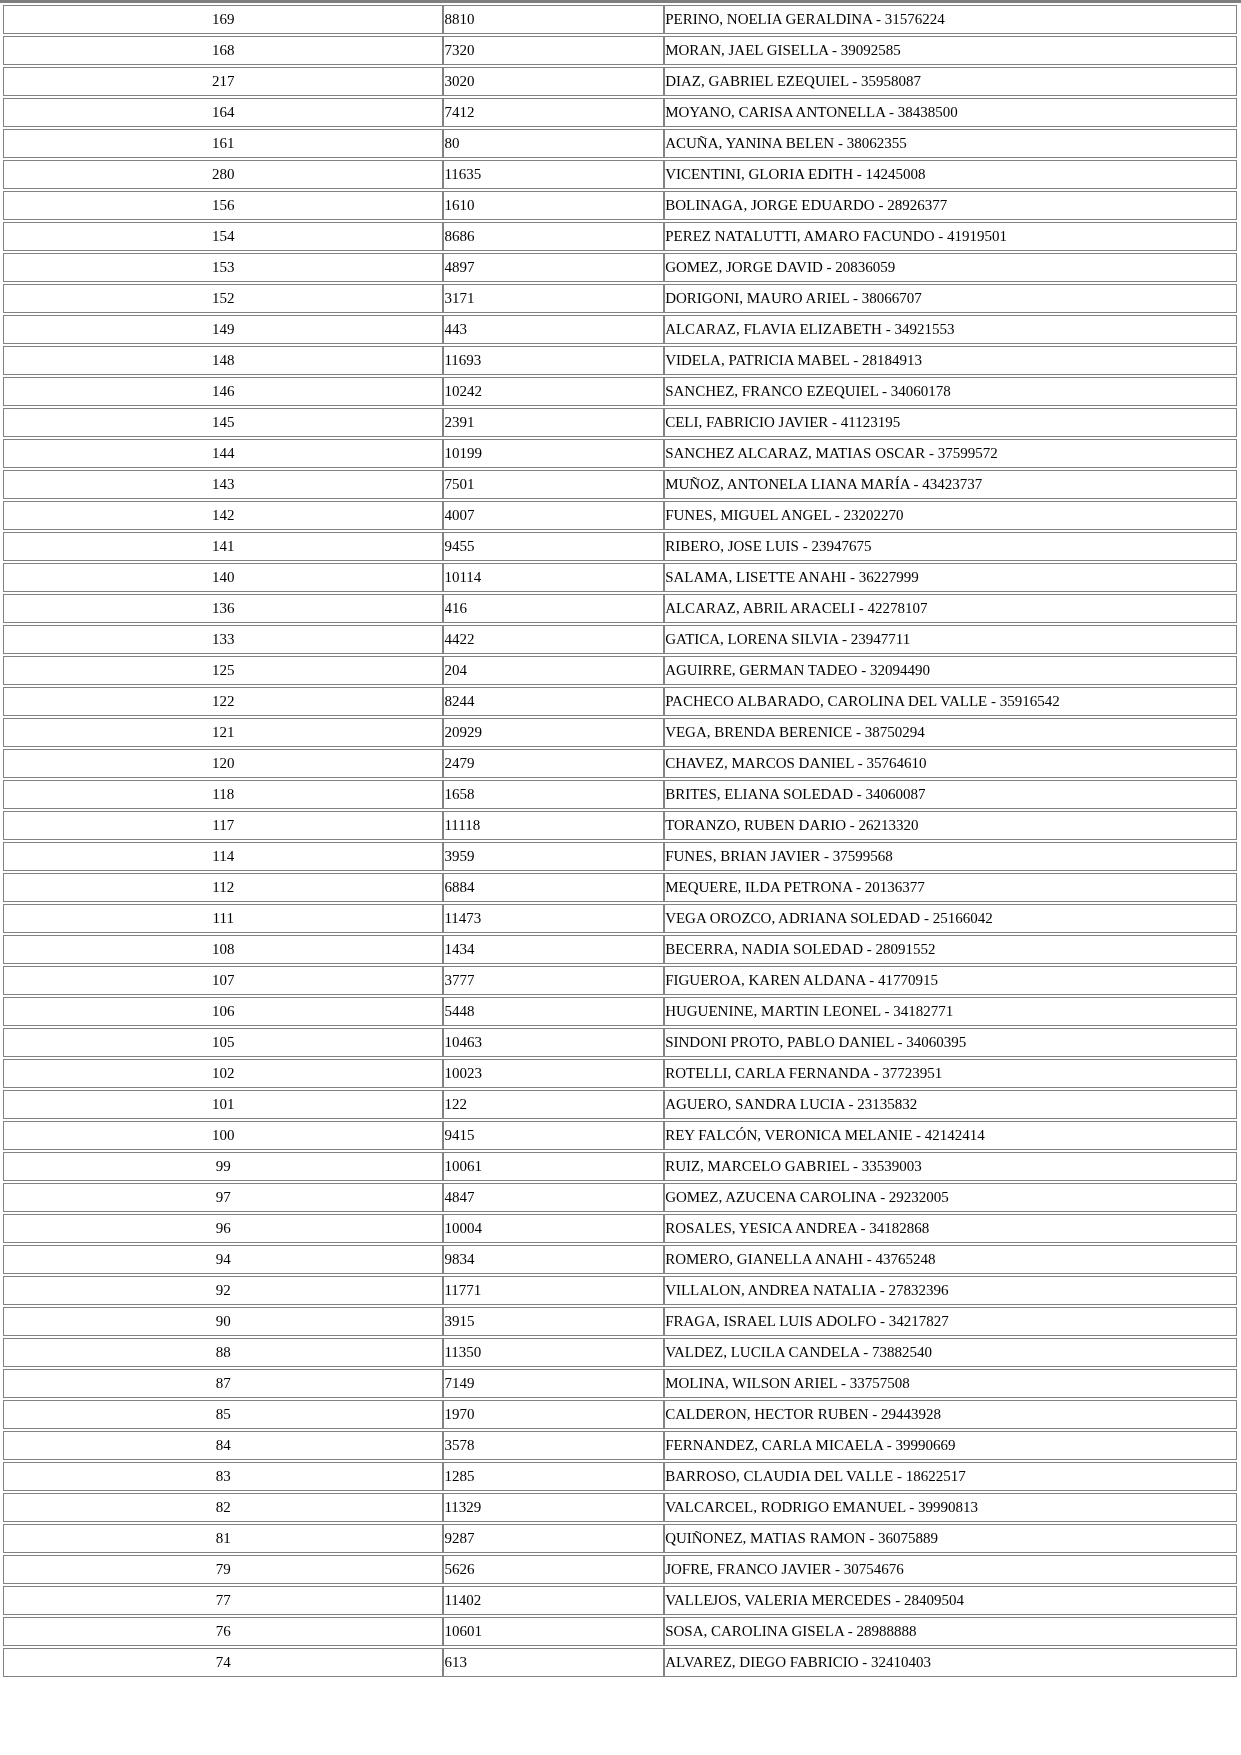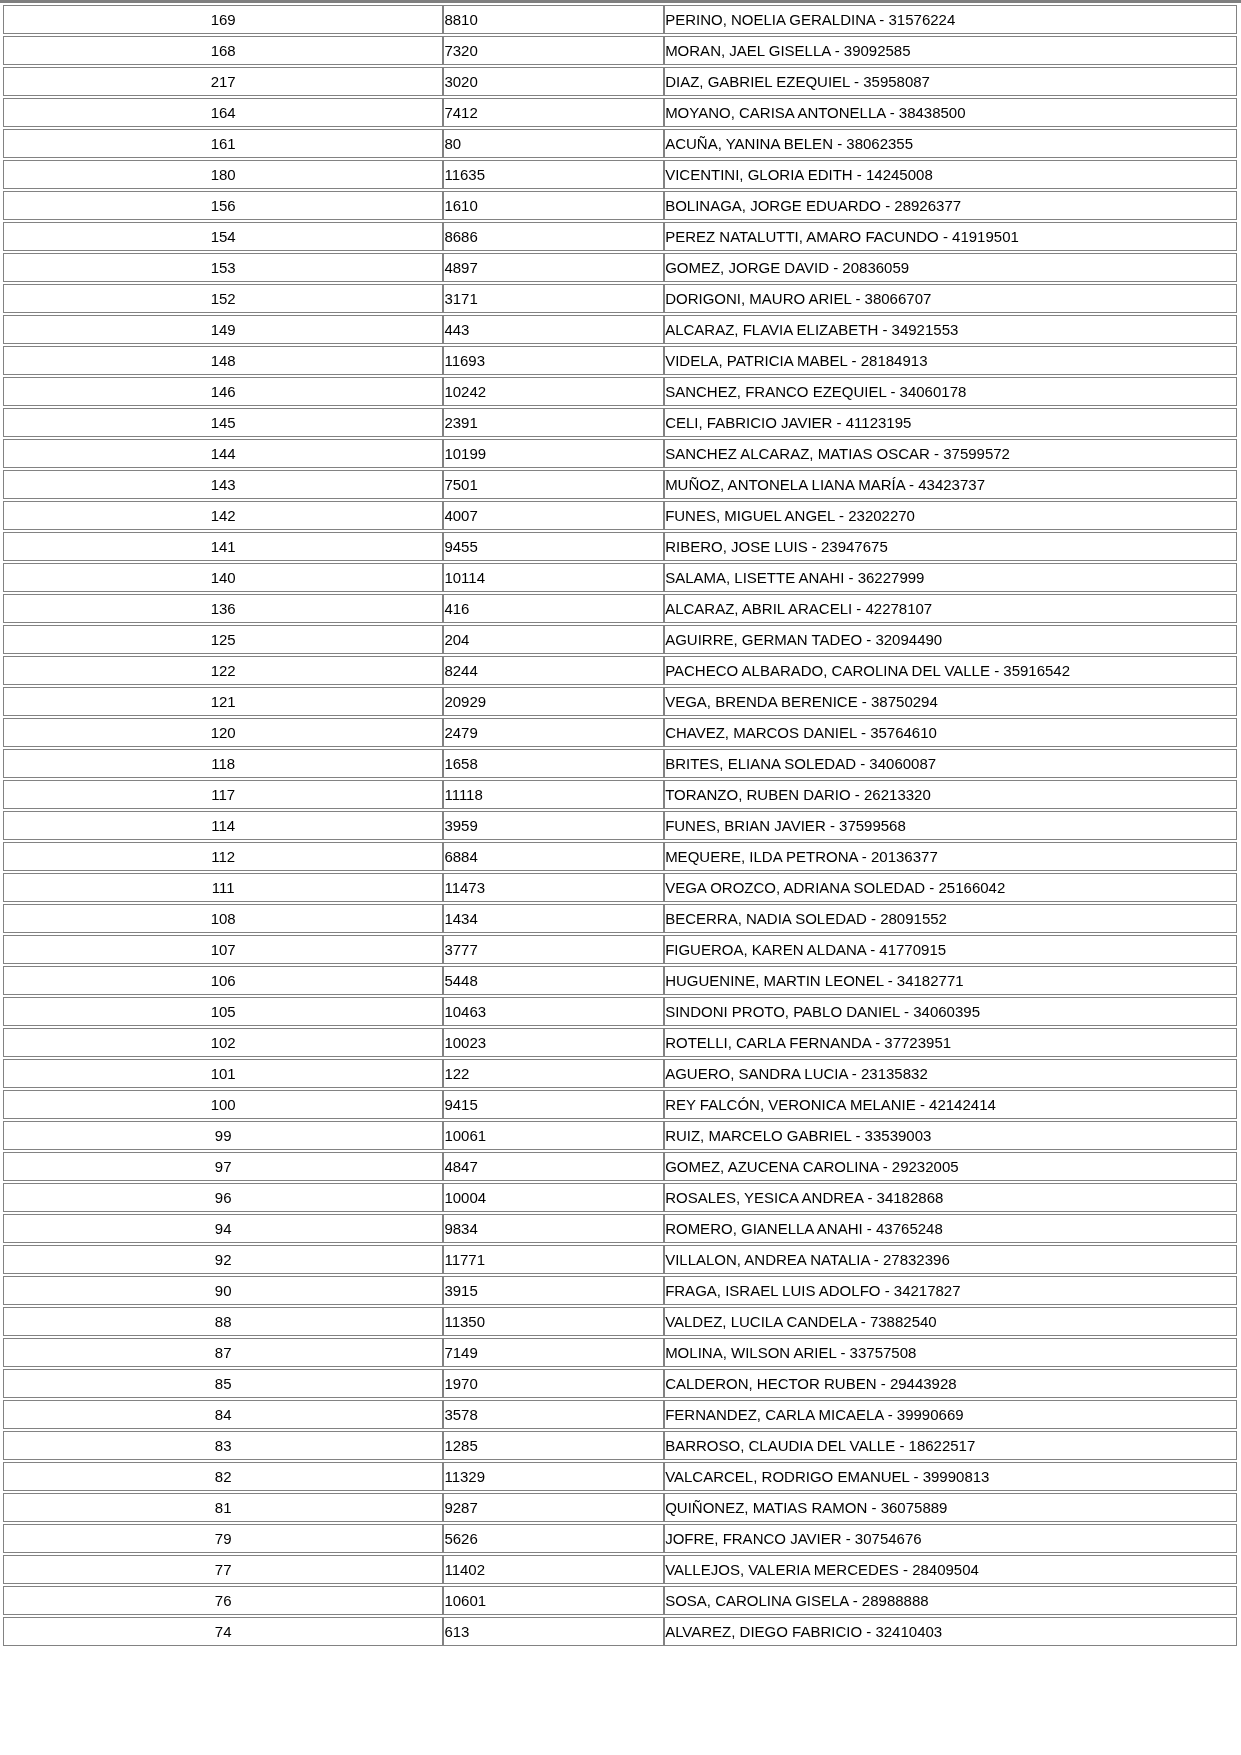"169" table.roster { font-family: none -> Liberation Serif, serif }
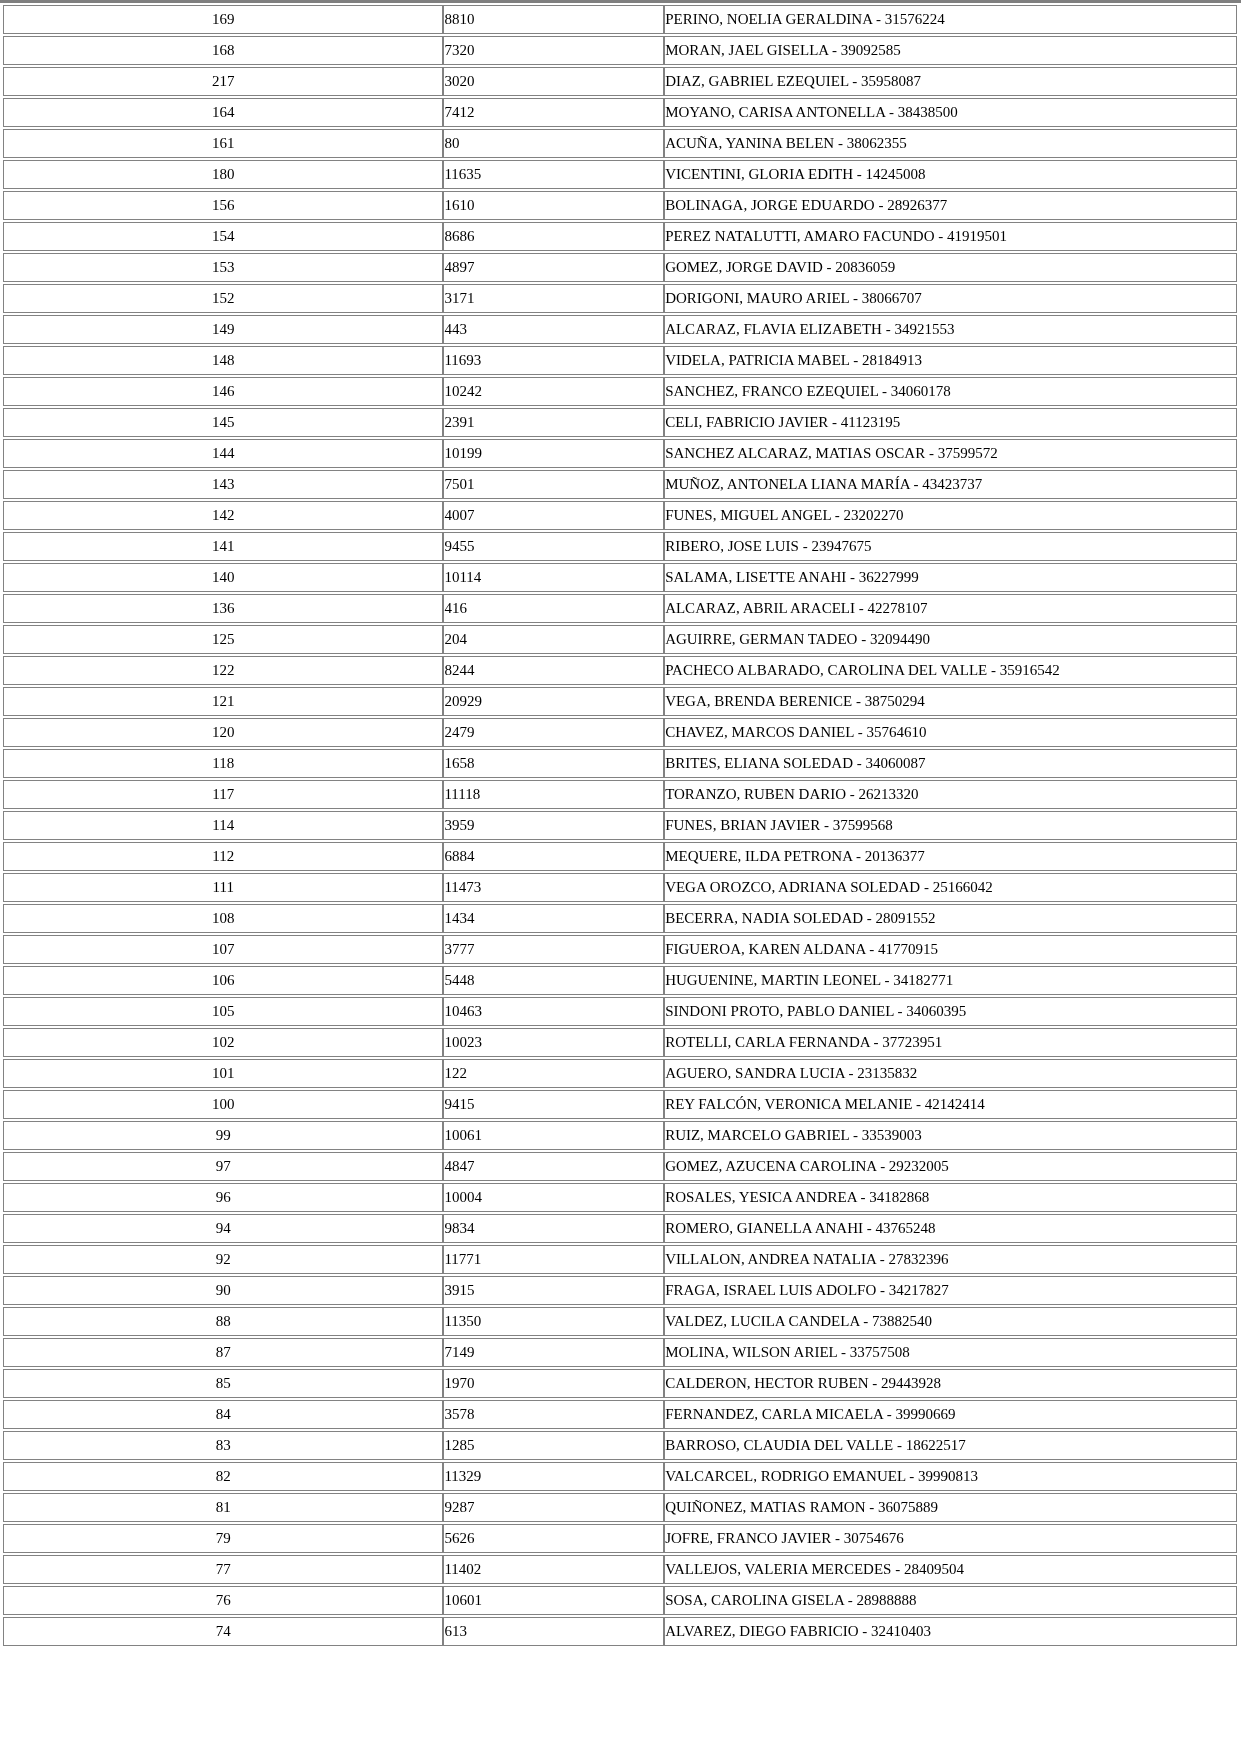"180" td.col-order { text: 180 -> 280 }
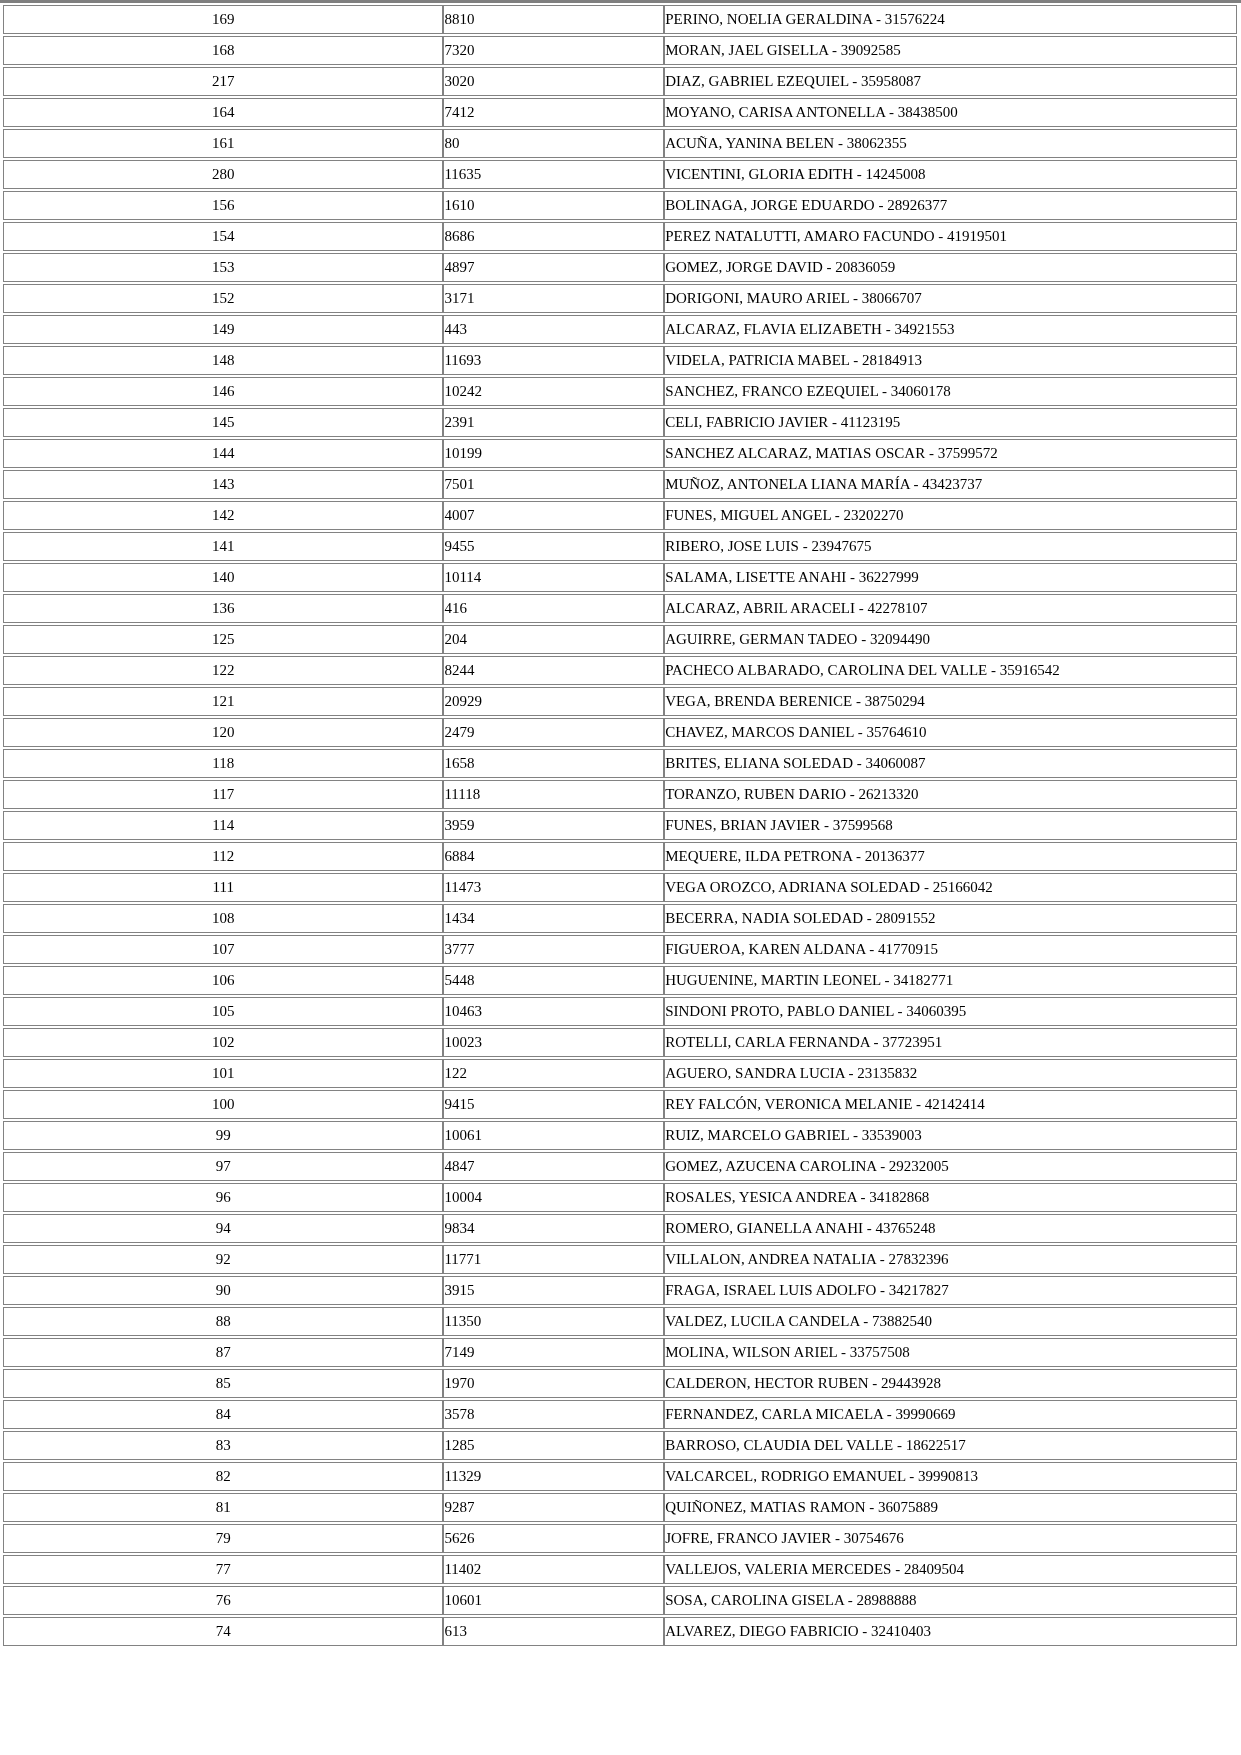"133" tr { html: none -> <tr> <td>133</td> <td>4422</td> <td>GATICA, LORENA SILVIA - 23947711</td> </tr> }
